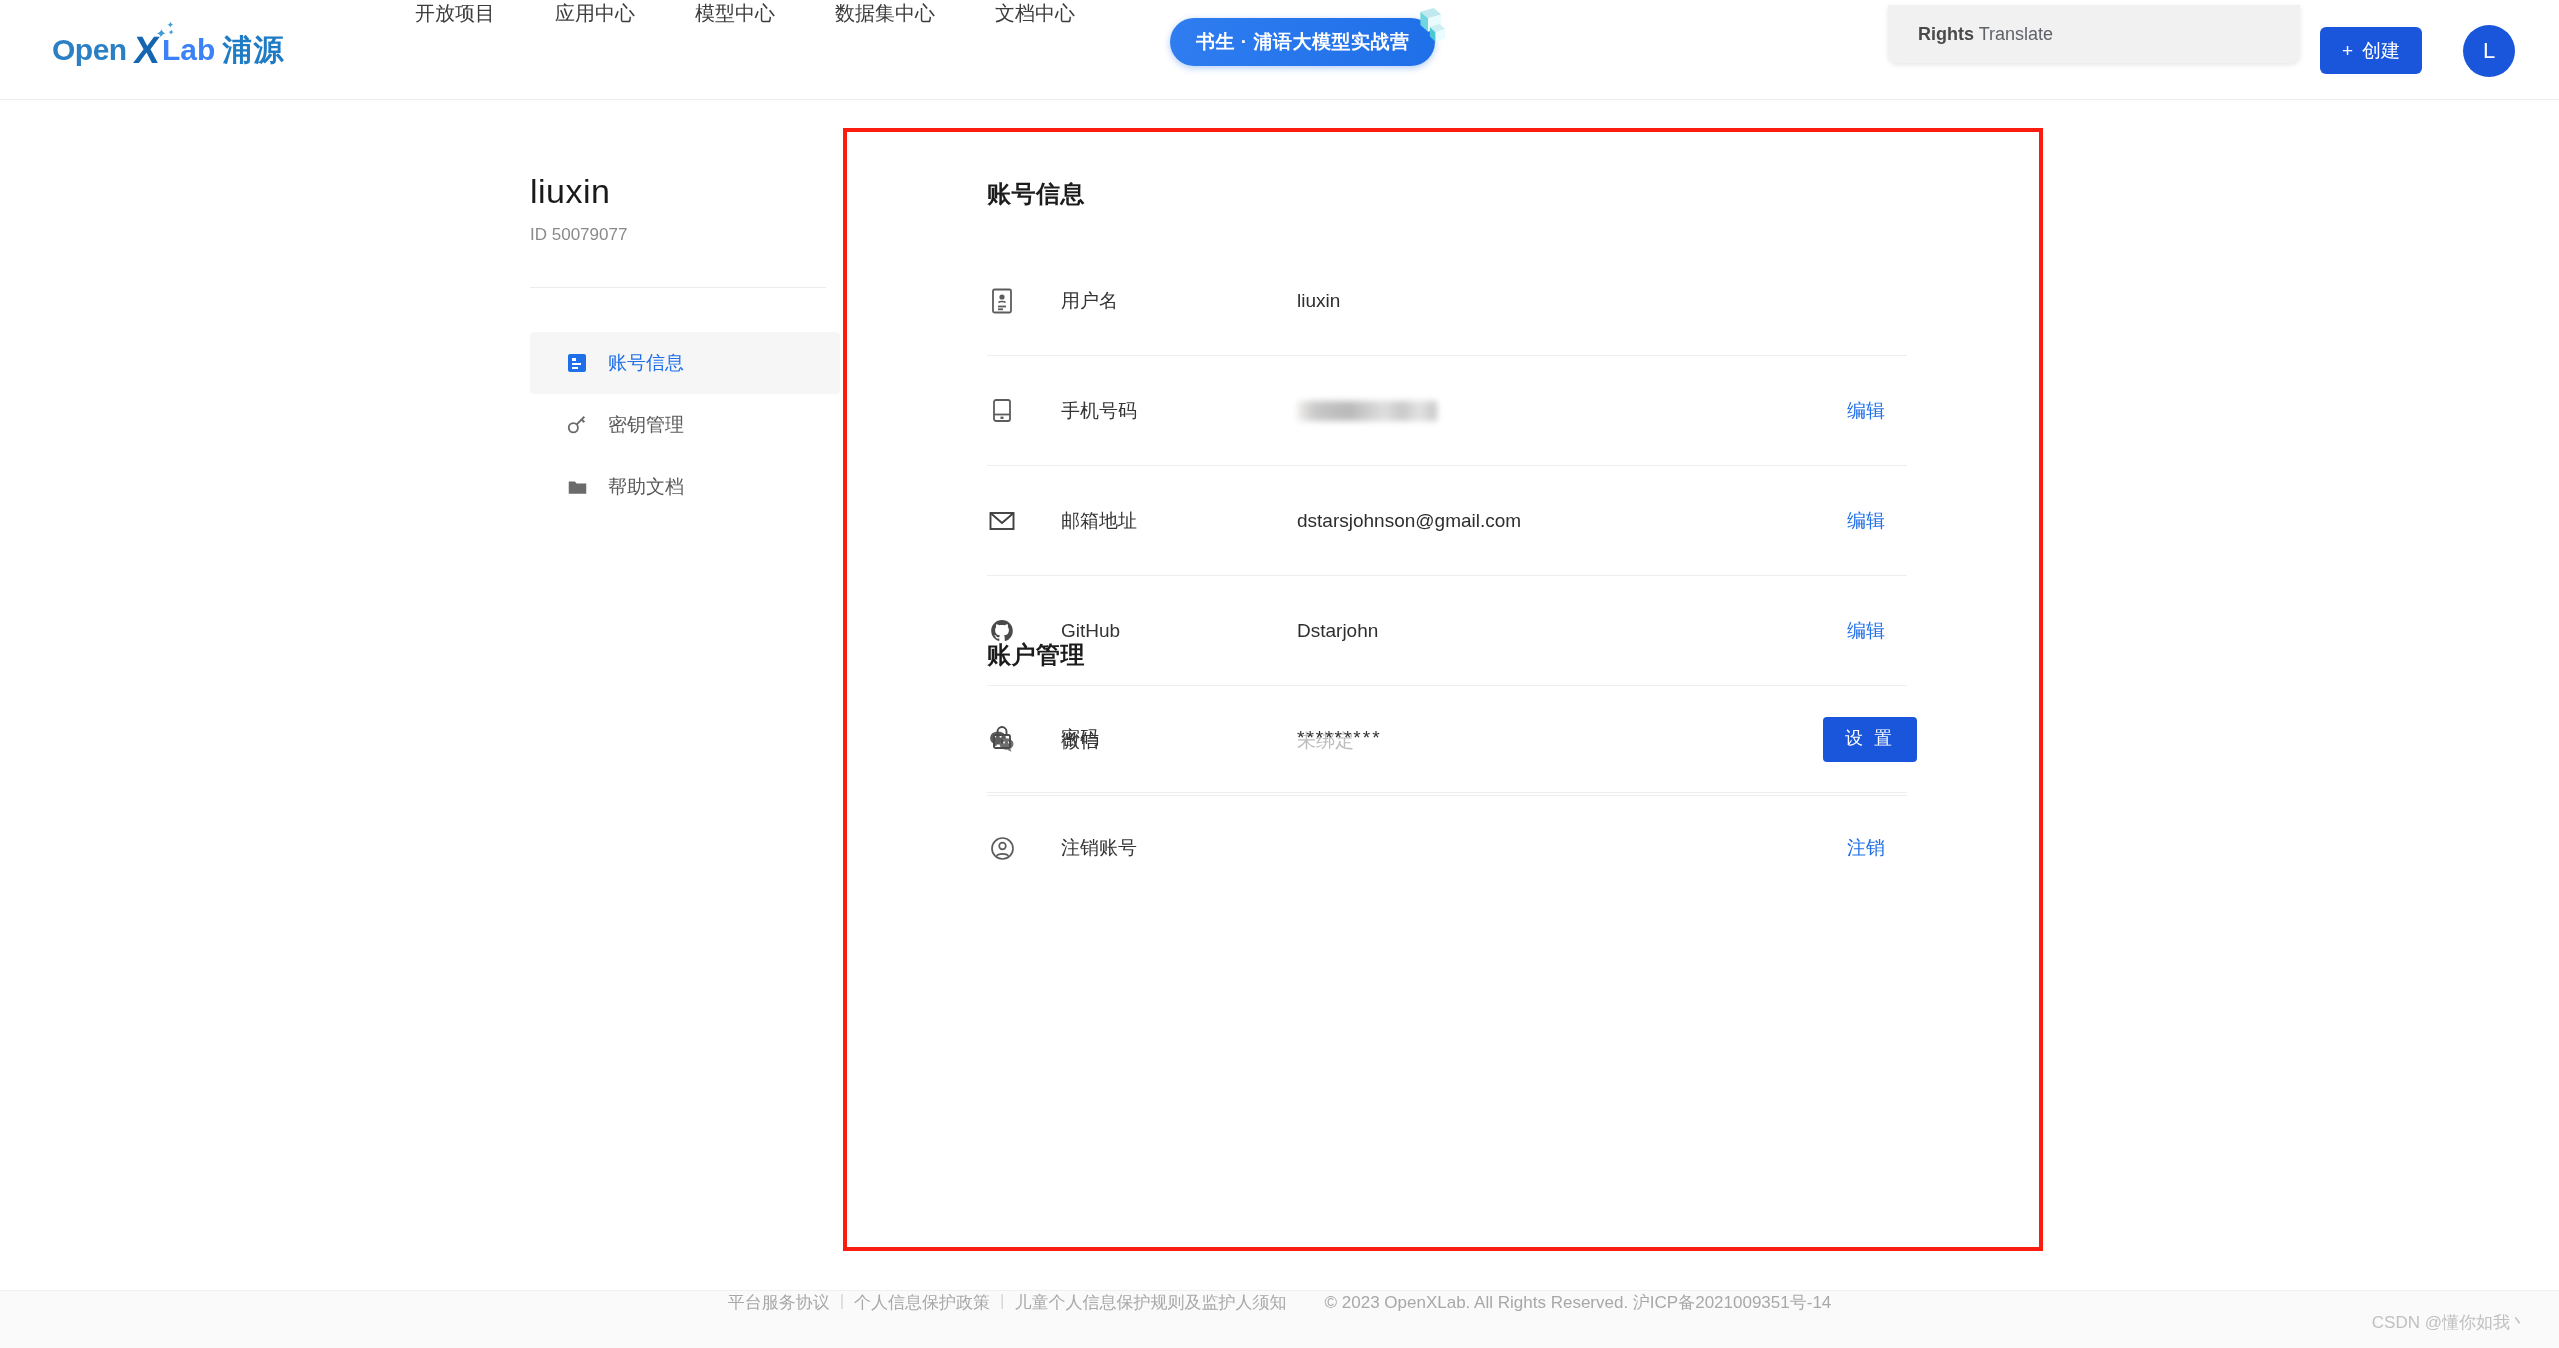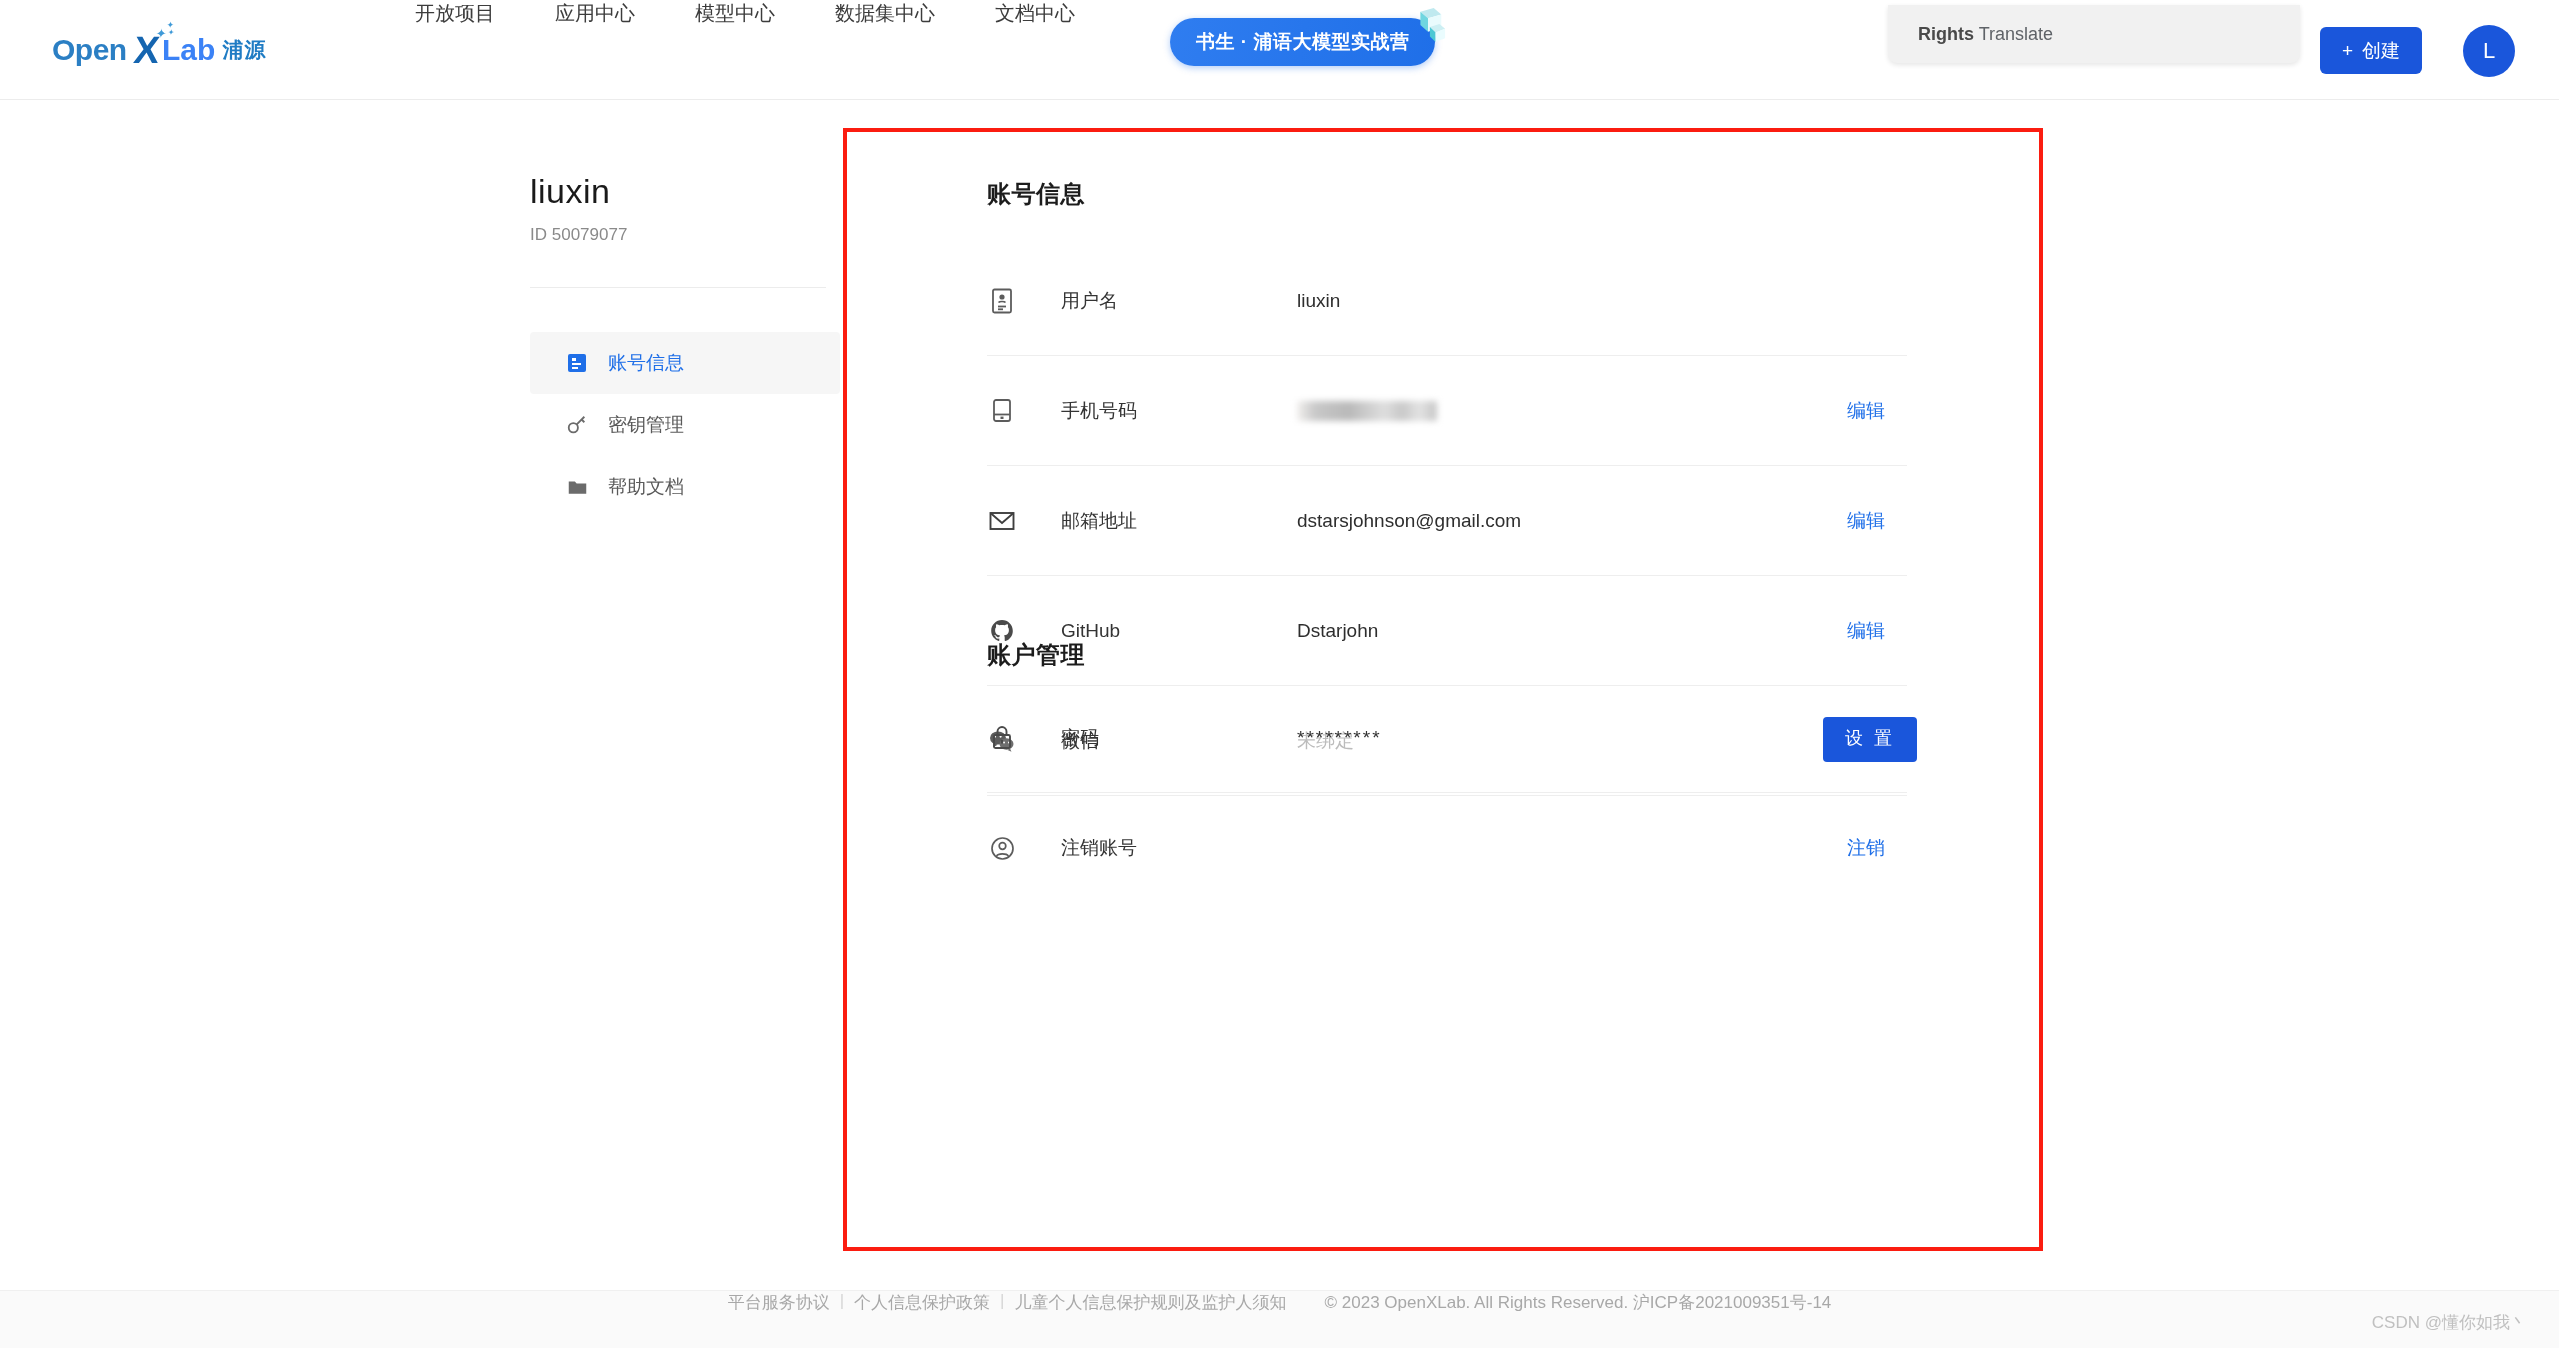"浦源" .logo-cn { font-size: 21px -> 30px }
